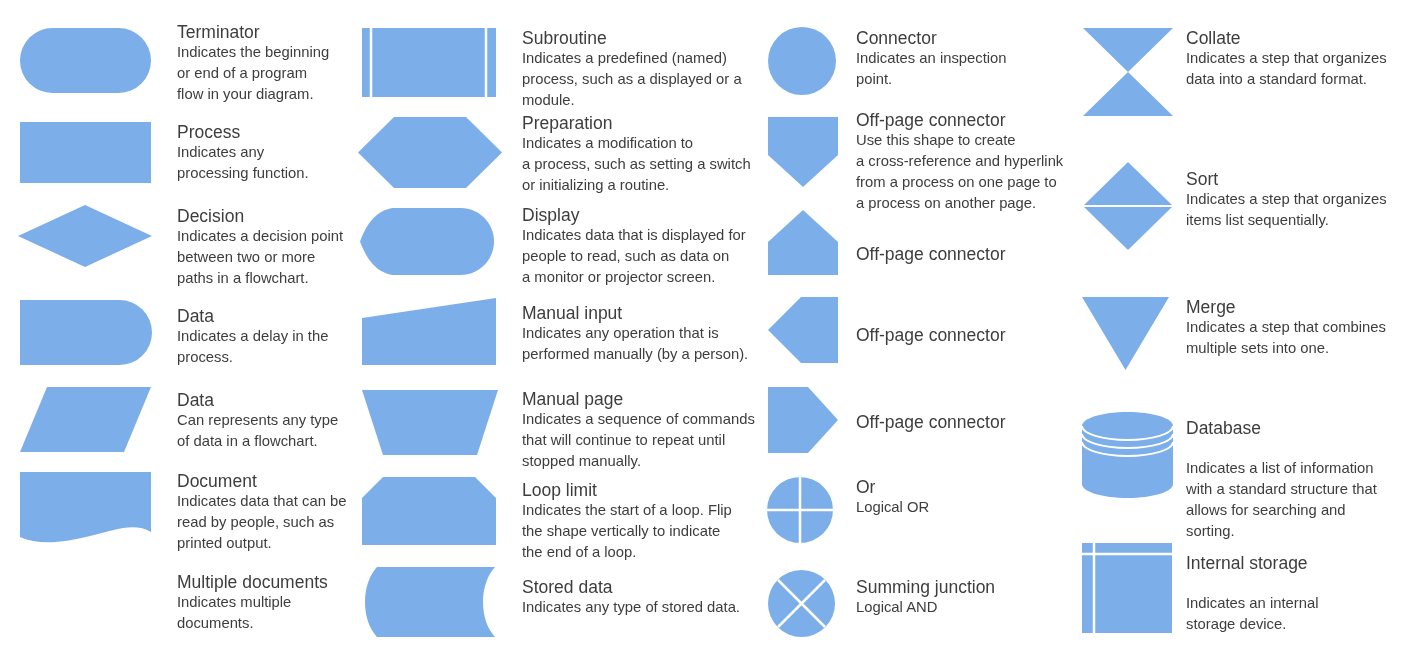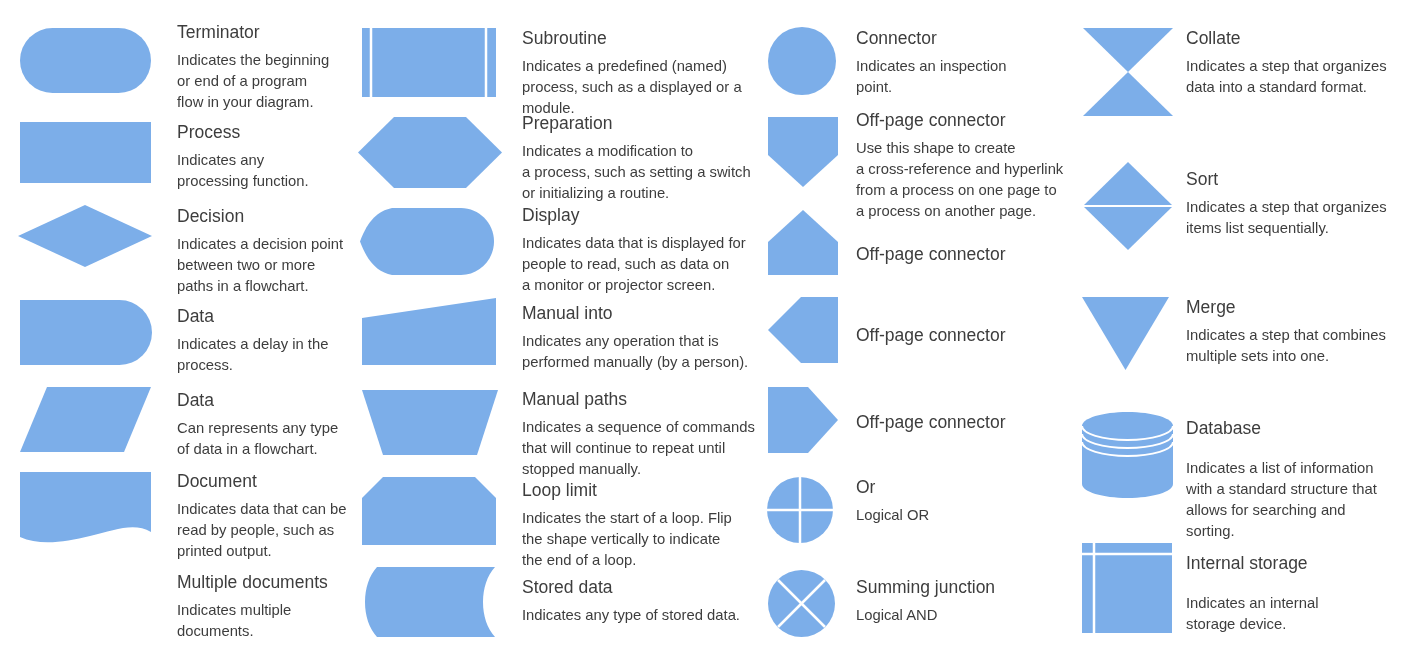"Indicates the beginning" .desc { margin-top: 8px -> 0 }
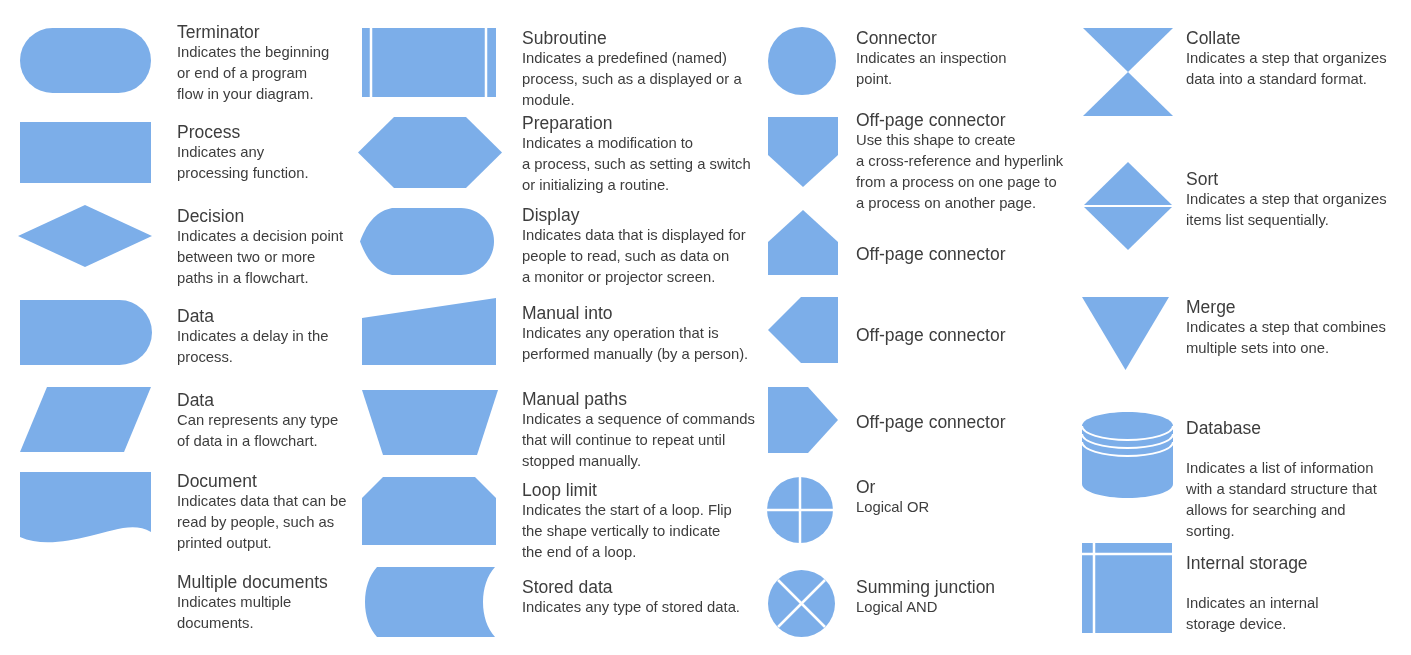"Manual into" div.title { text: into -> input }
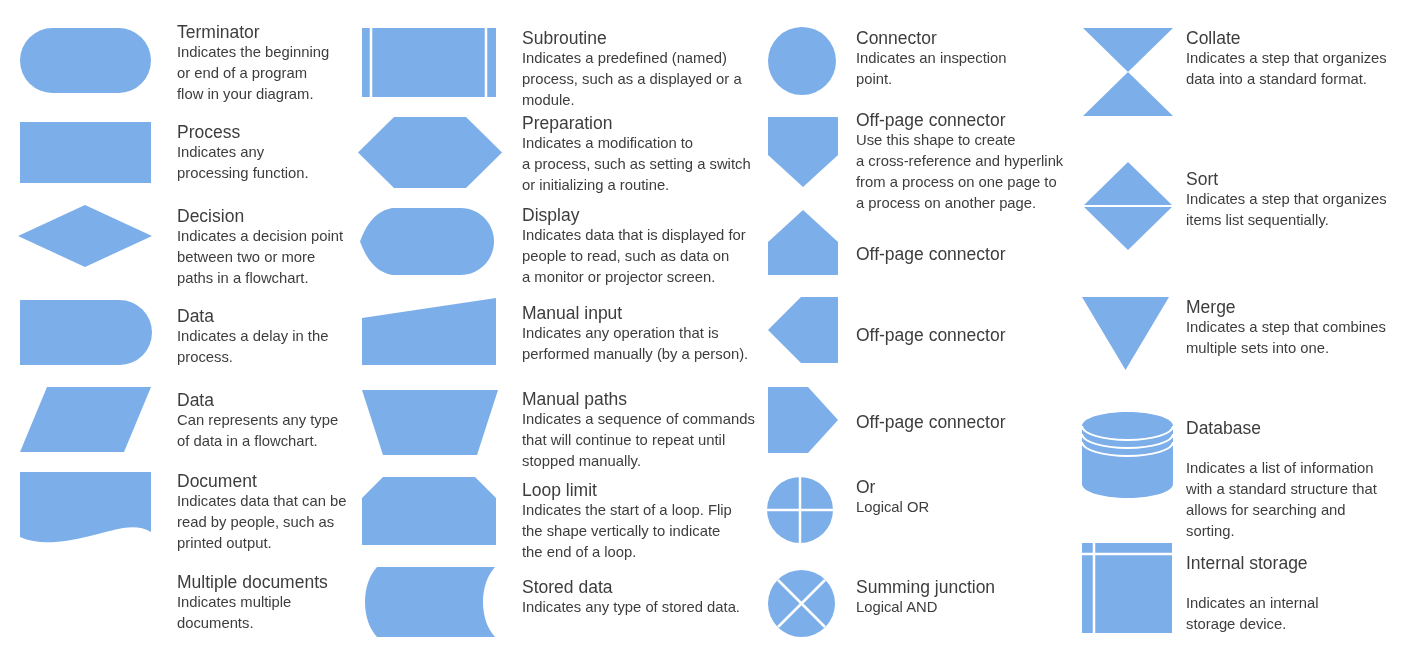"Manual paths" div.title { text: paths -> page }
